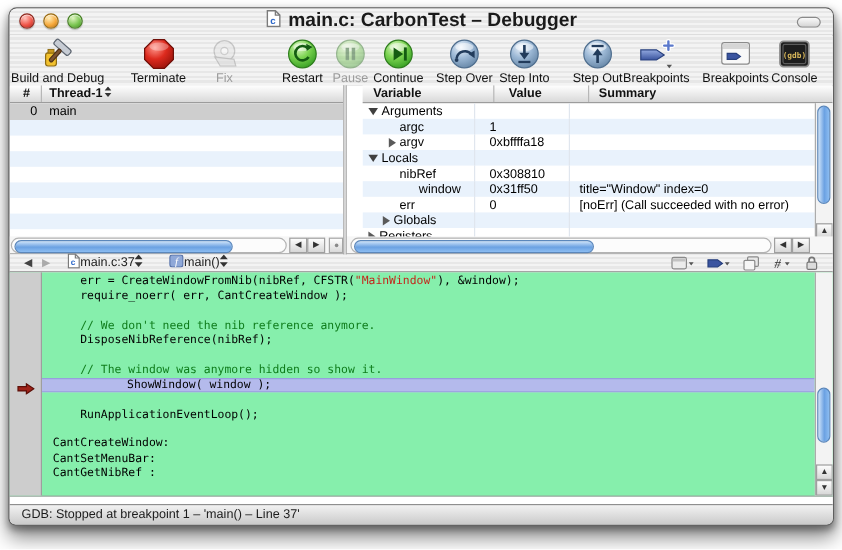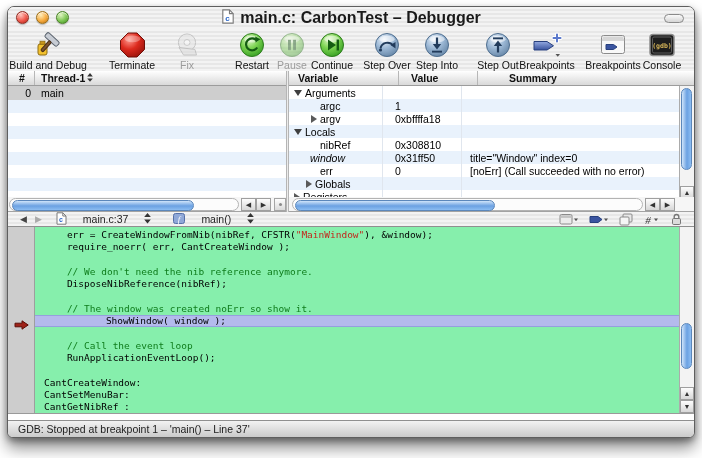"Variable" .pane-right { left: 281px -> 294px }
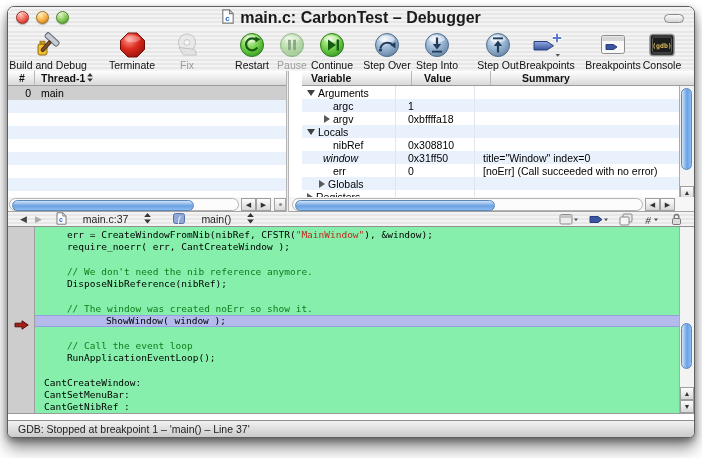"Summary" div.hdr-cell { margin-left: 23px -> none }
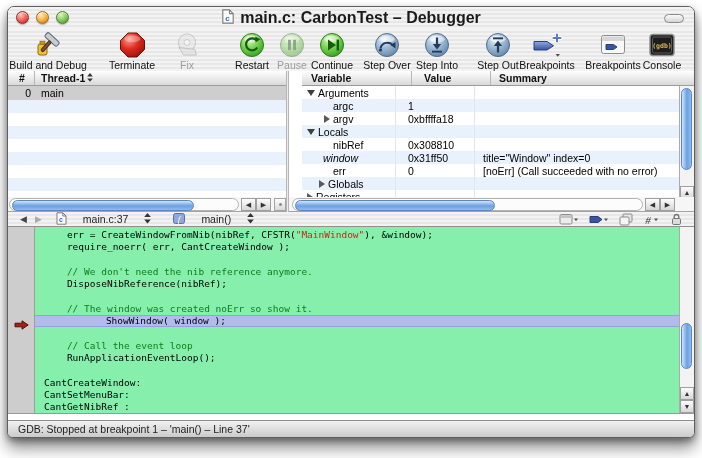"window" div.vcell { font-style: italic -> none; padding-left: 21px -> 47px }
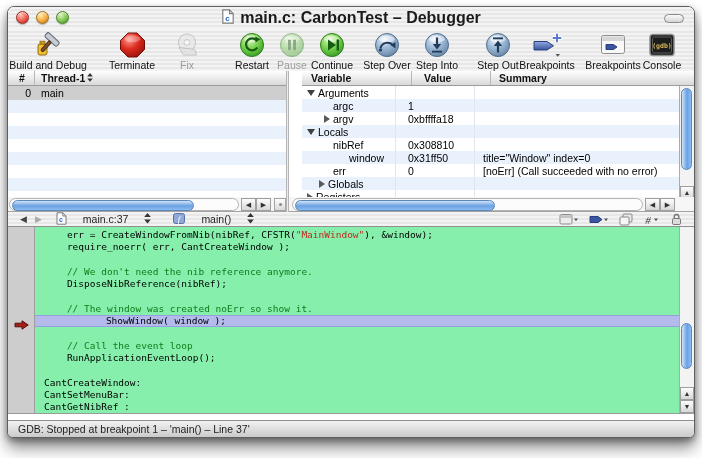"main.c:37" .nav-group { gap: 16px -> 0 }
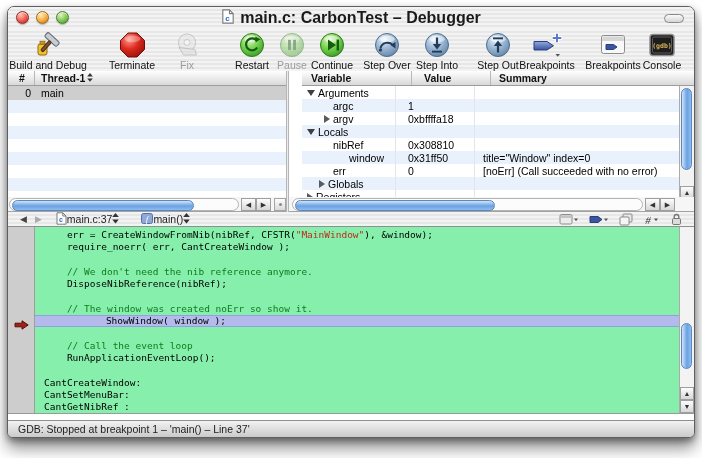"// The window was created" span.tok-comment { text: created noErr -> anymore hidden }
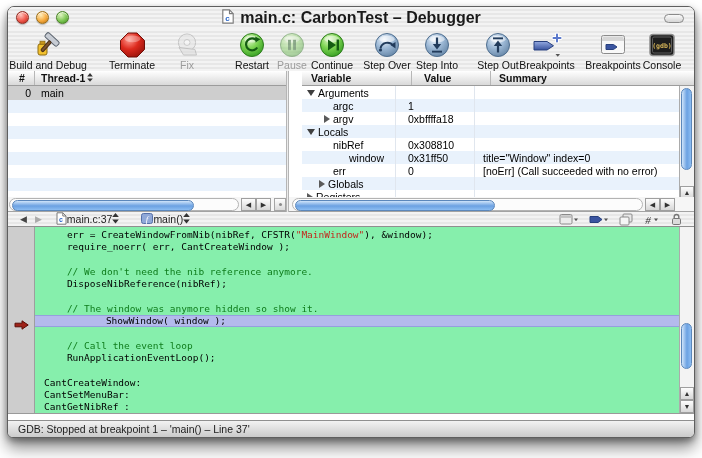"// Call the event loop" div.code-line { html: <div><span> // Call the event loop</span></div> -> none }
